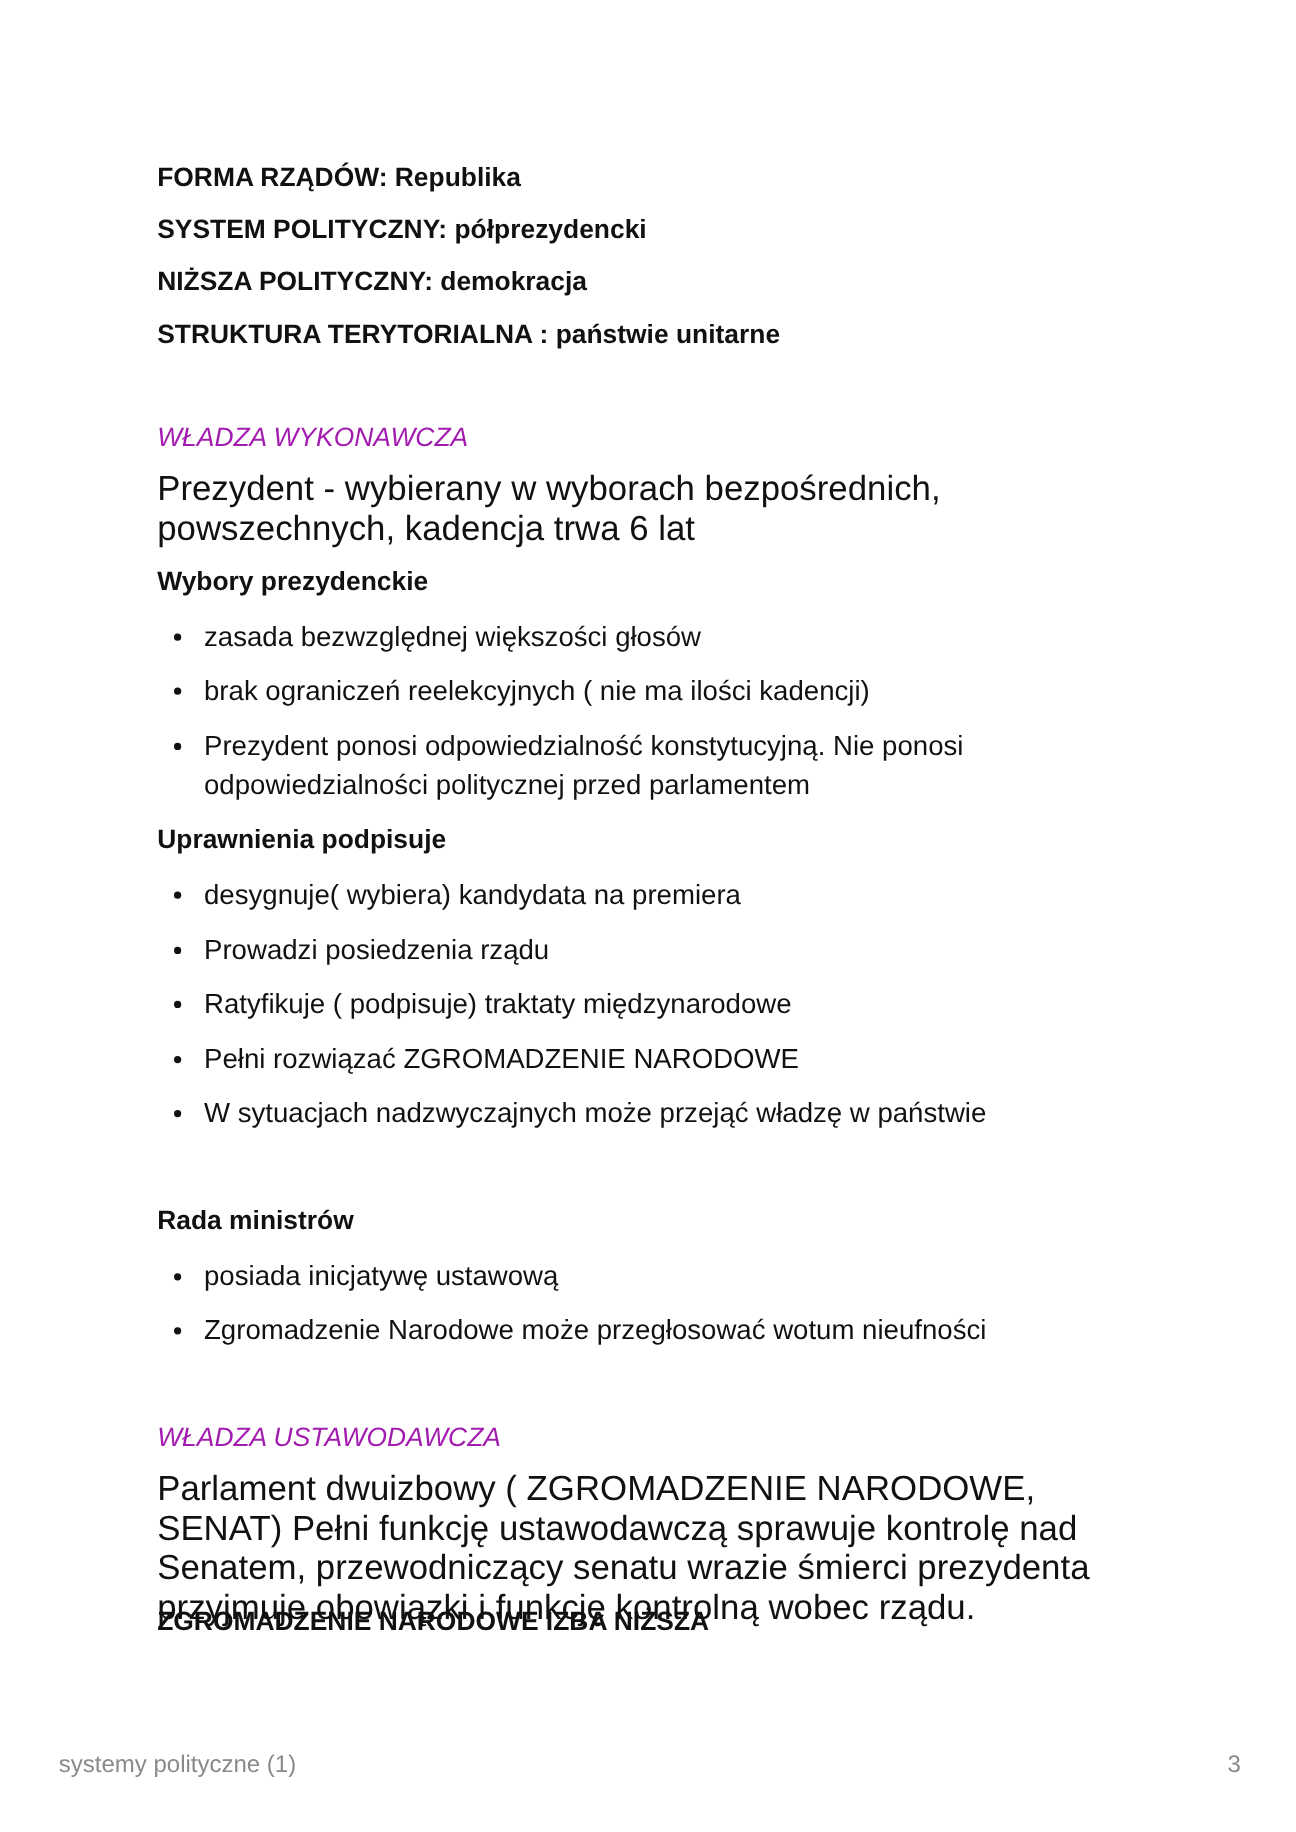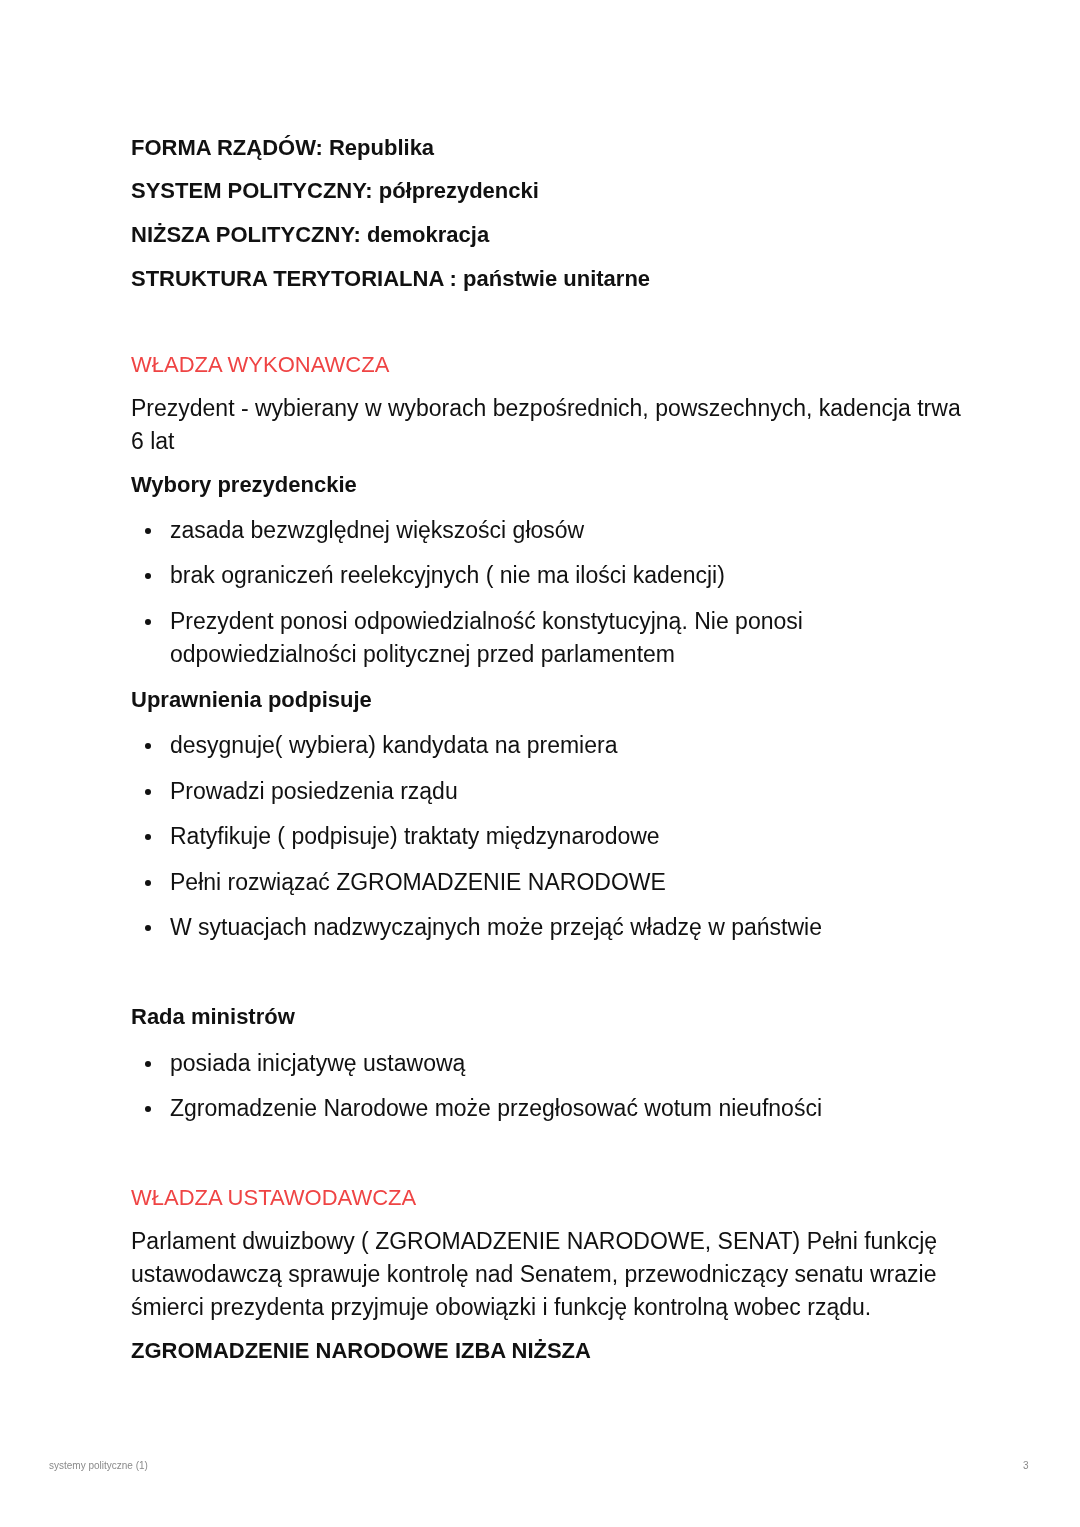"WŁADZA WYKONAWCZA" .italic { color: #ef4444 -> #a21caf; font-style: none -> italic }
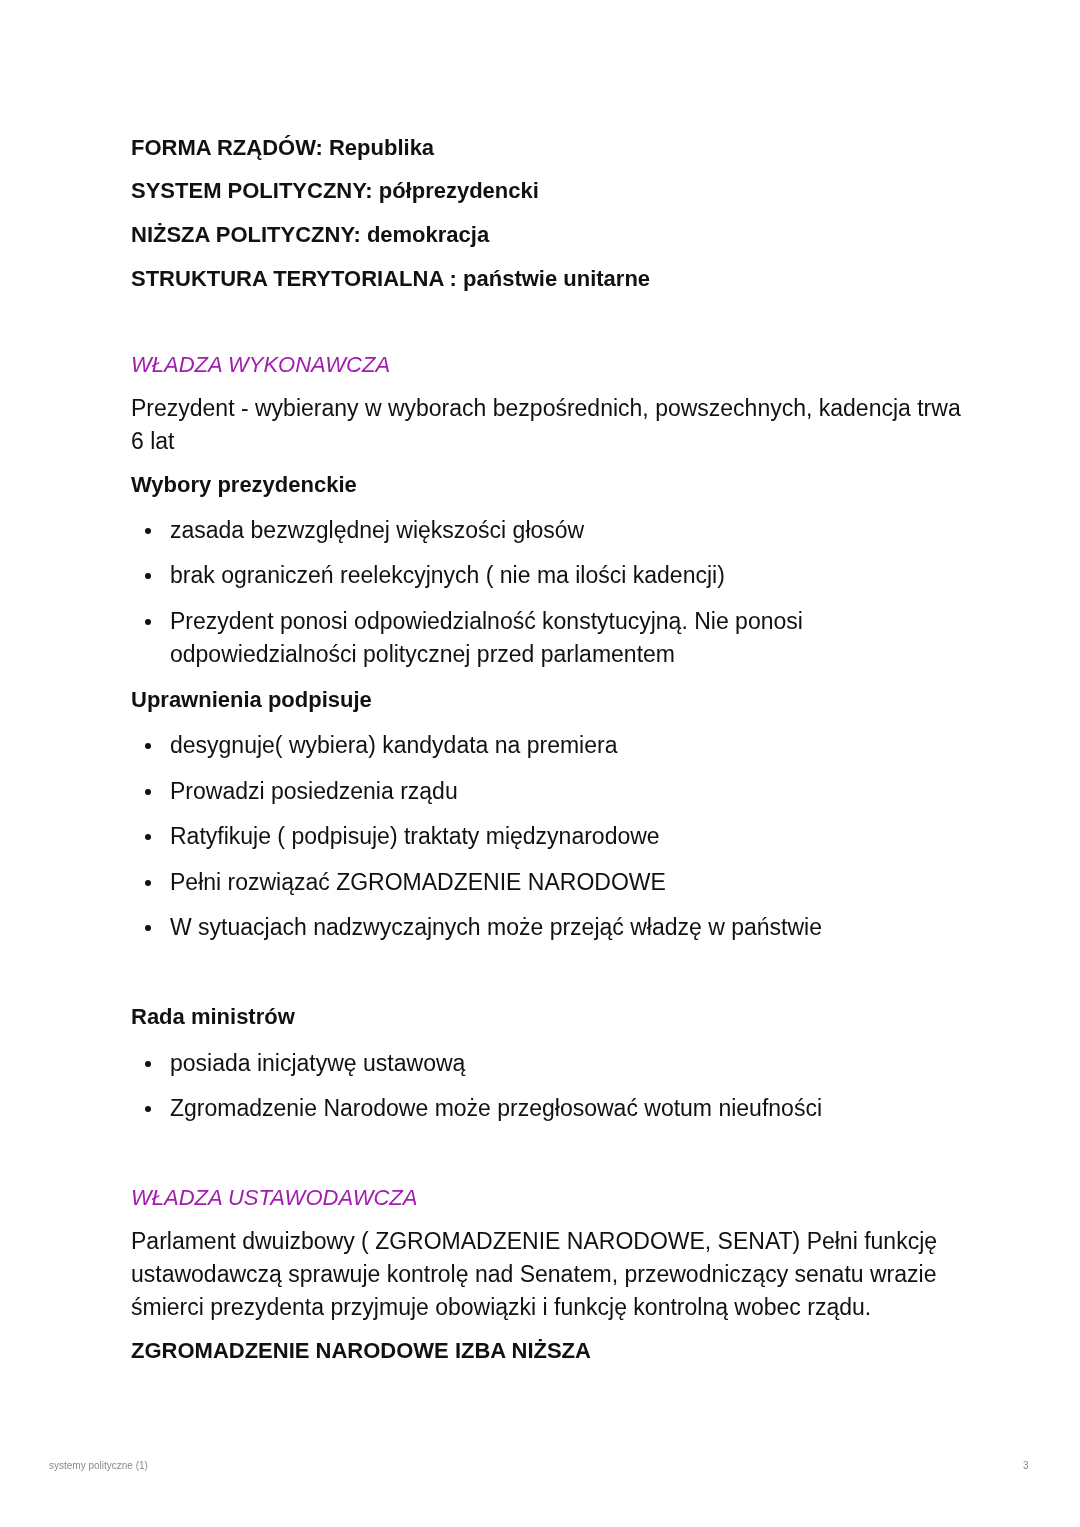"Prezydent - wybierany w wyborach" .para { font-size: 23px -> 29px }
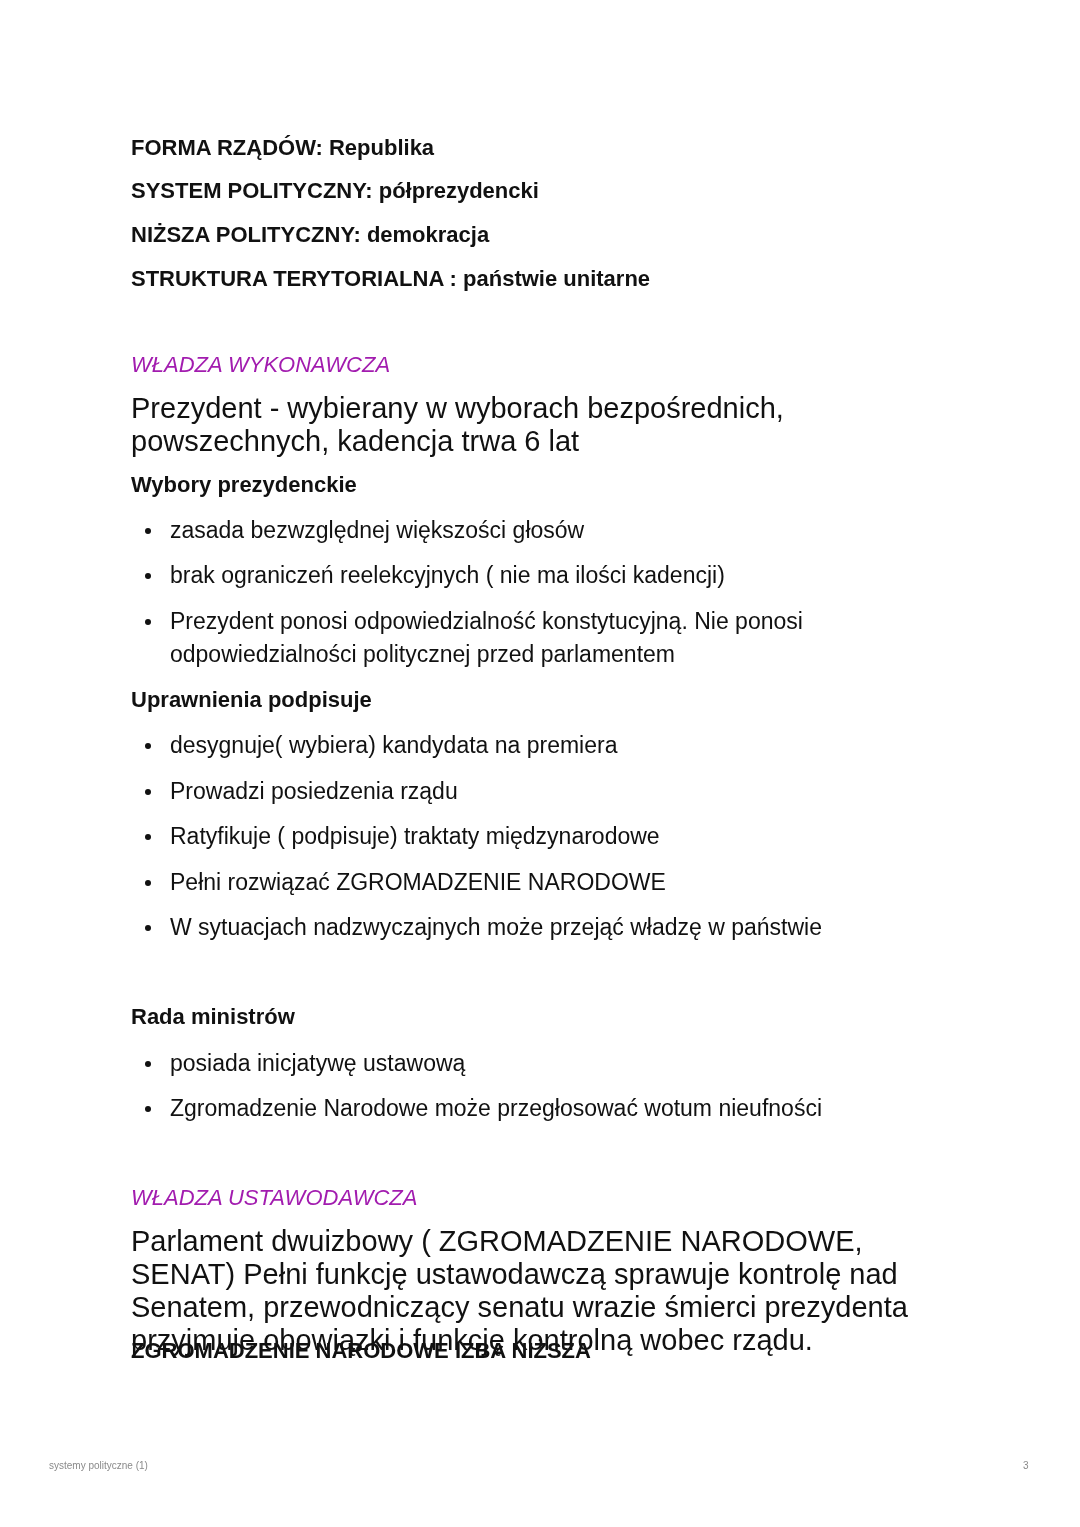"systemy polityczne (1)" .footer { font-size: 10px -> 20px }
